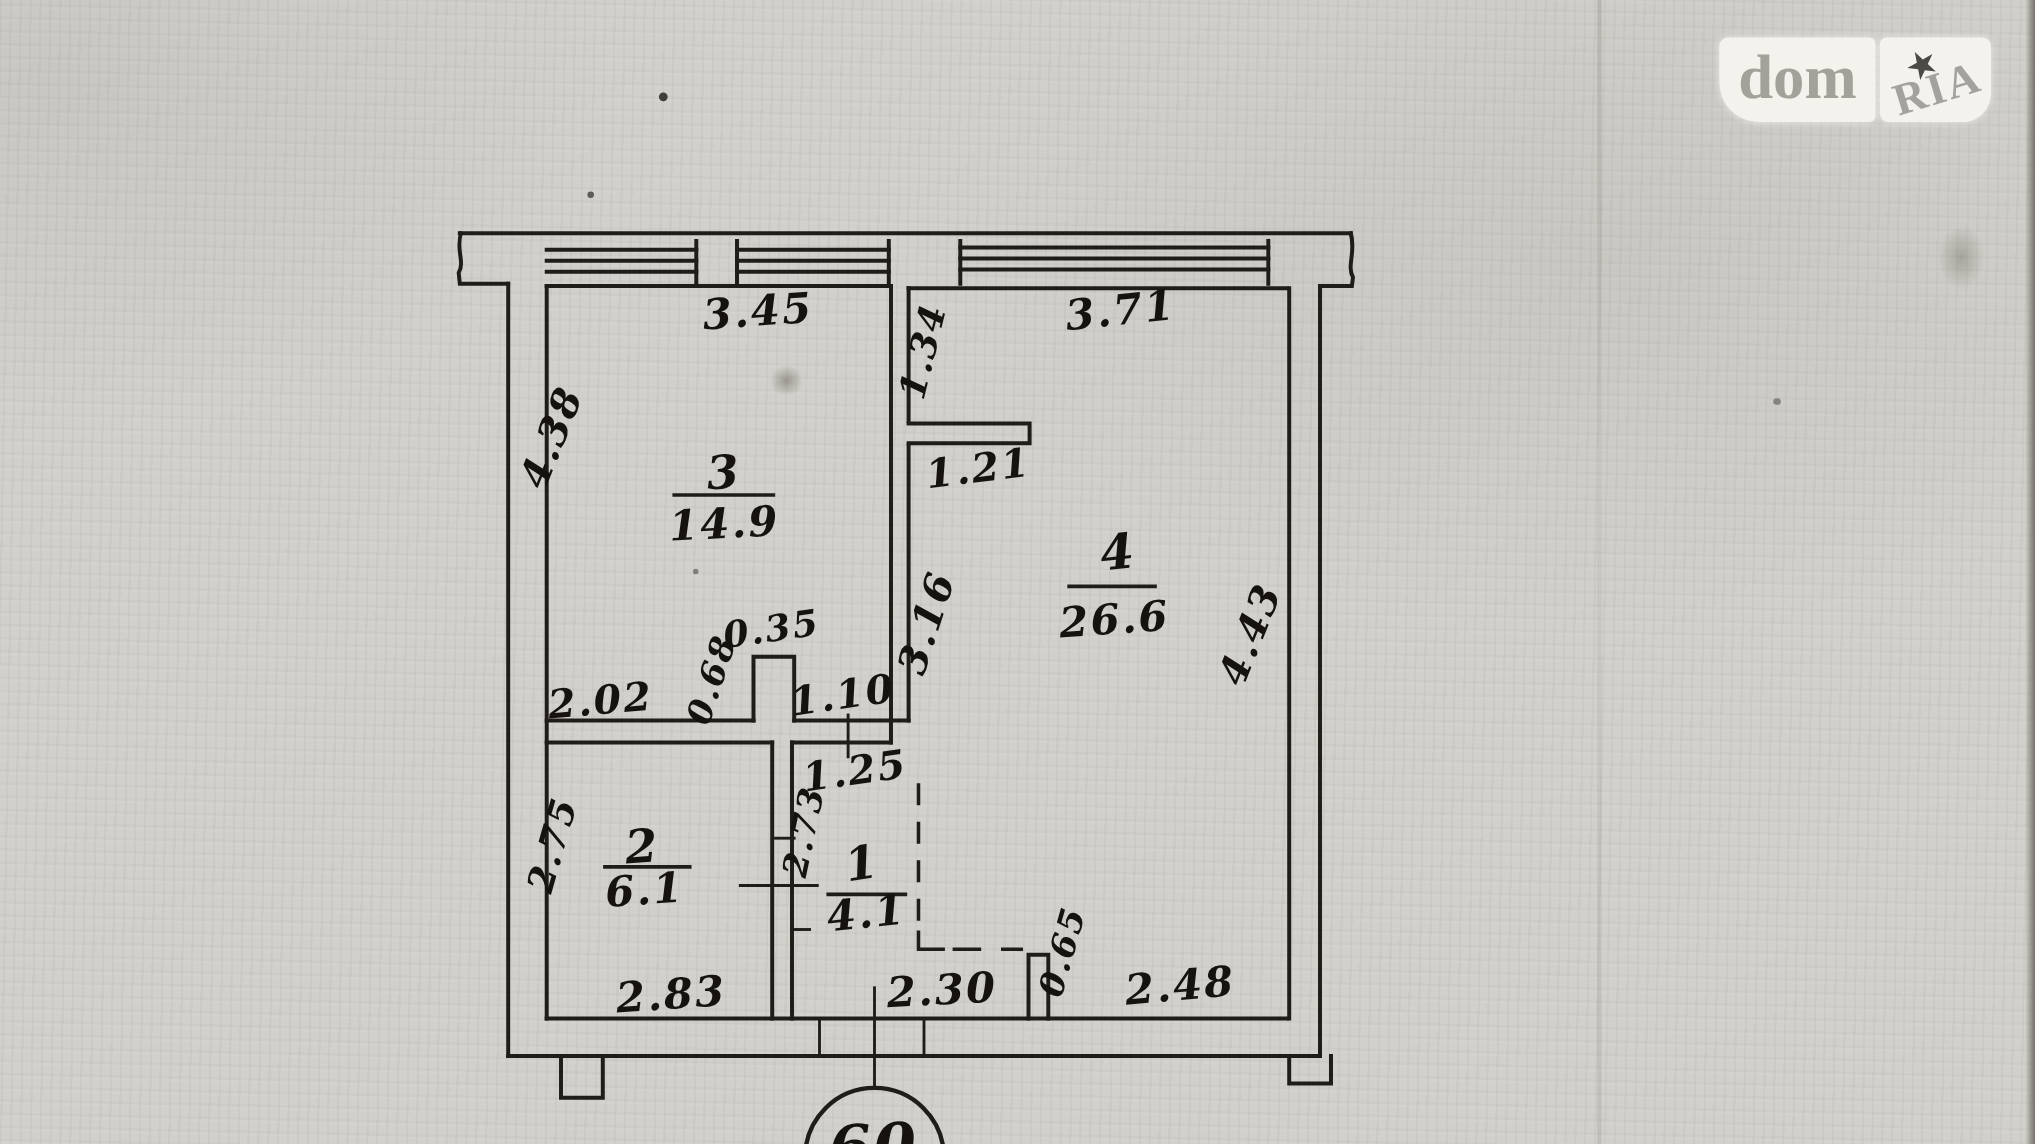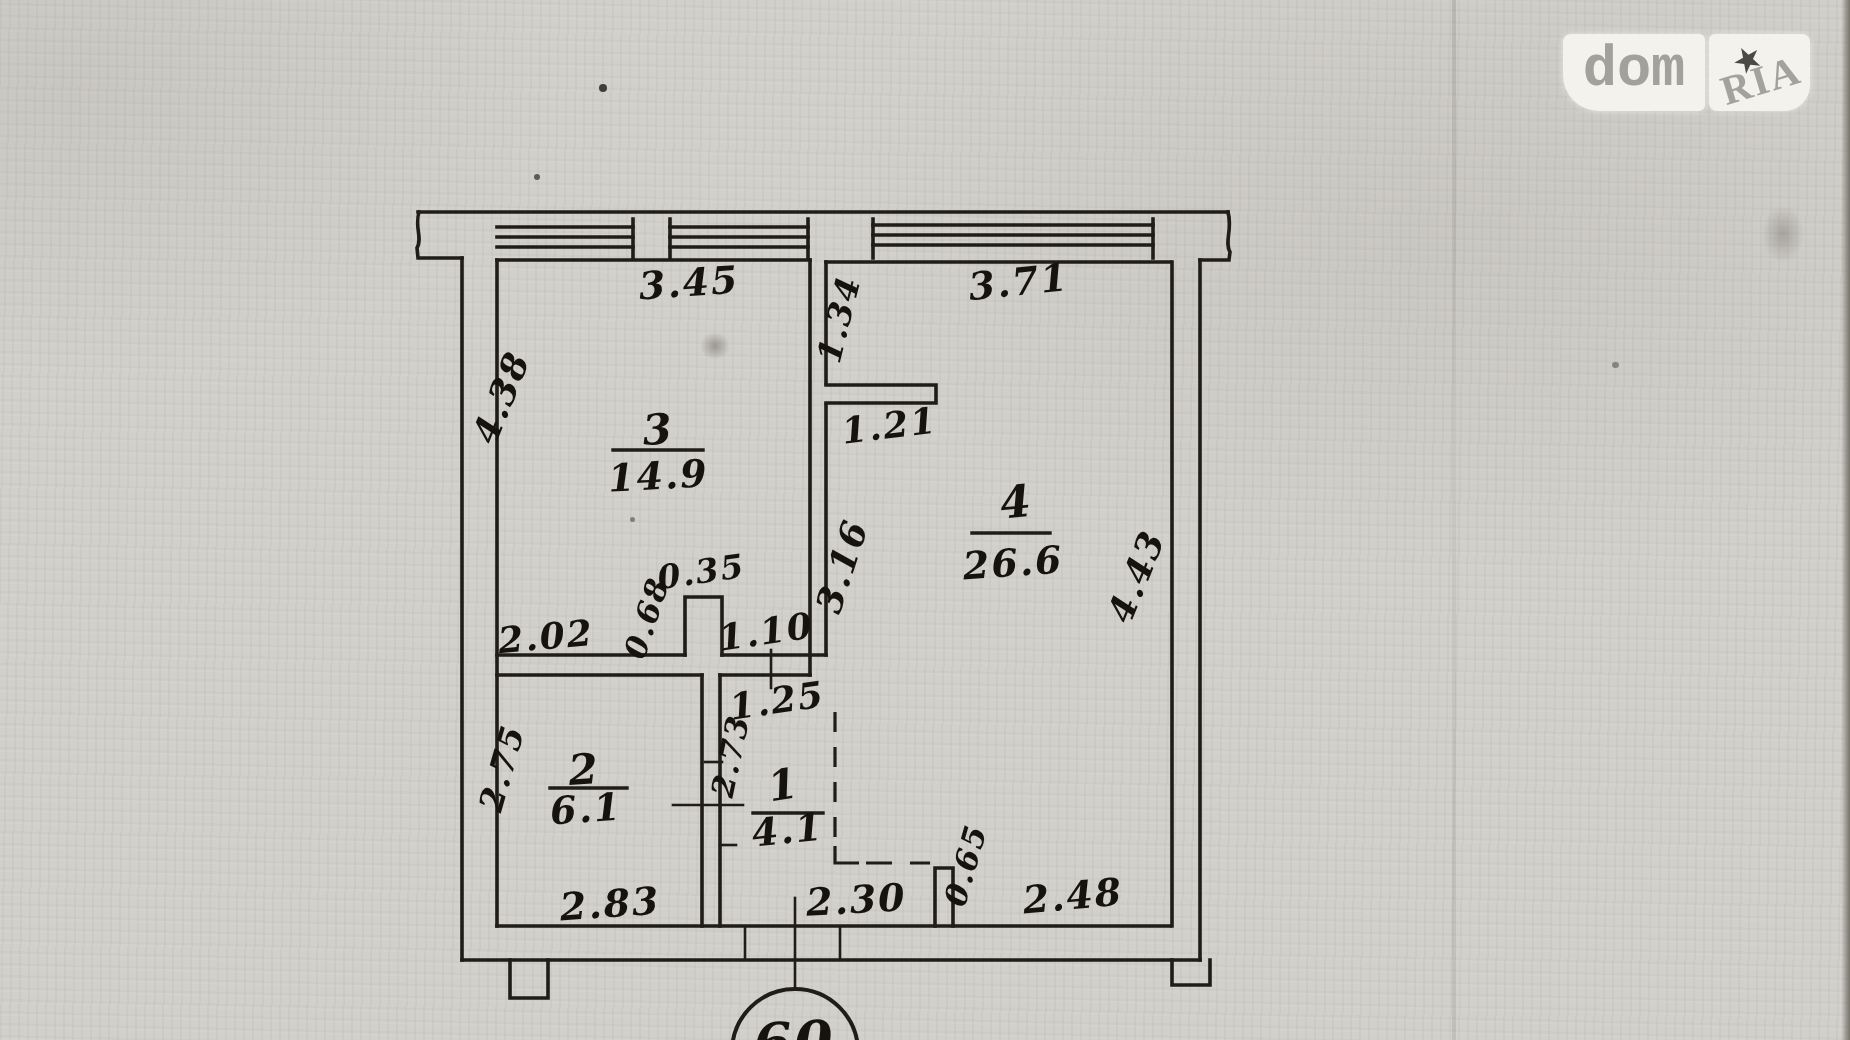"dom" #logo-dom-box span { font-family: Liberation Mono, monospace -> Liberation Serif, serif }
